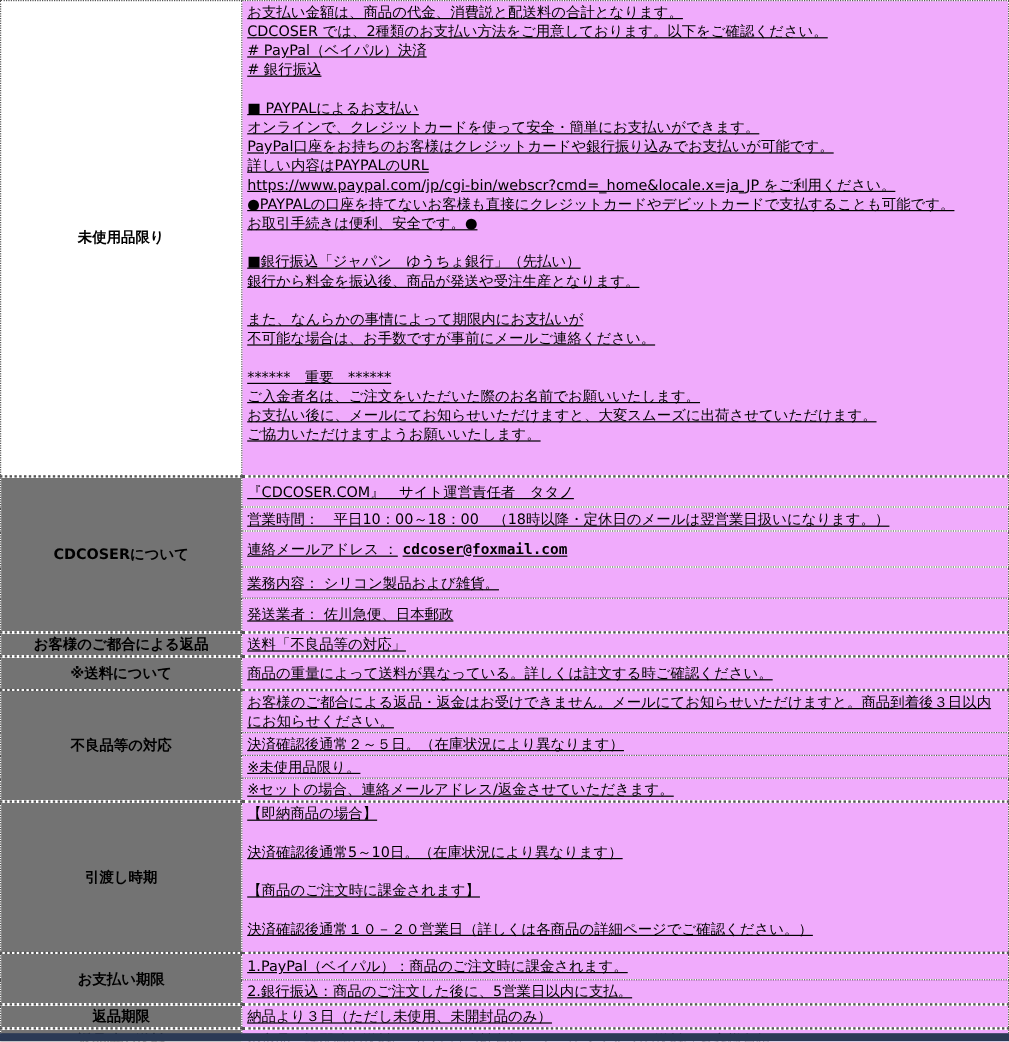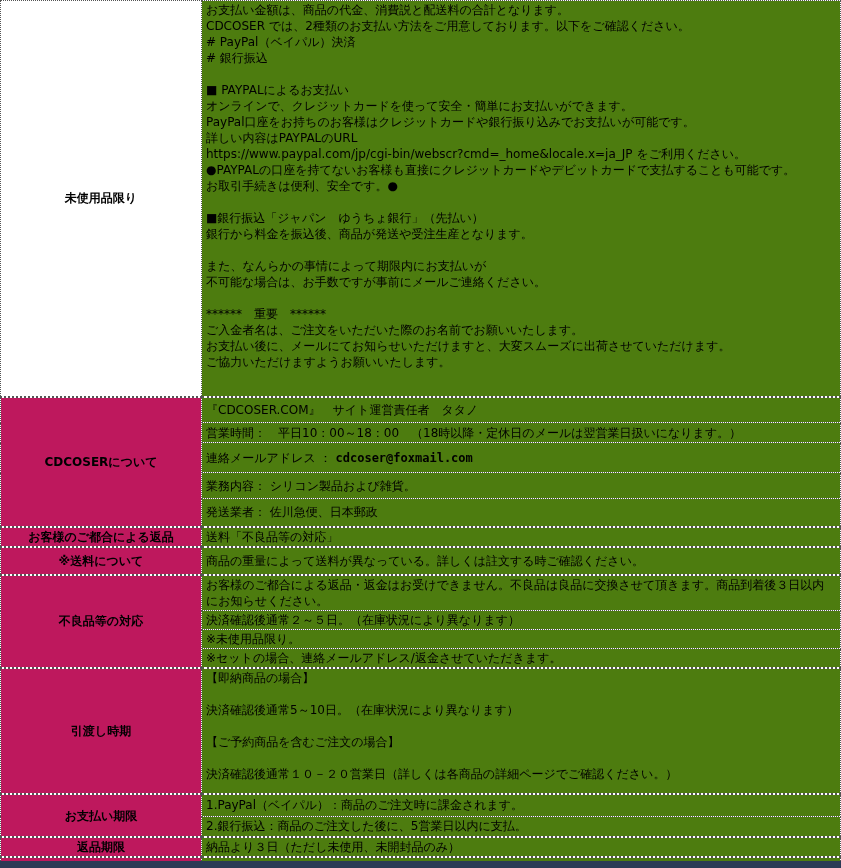"お支払い金額は、商品の代金、消費説と配送料の合計となります。" td.cnt { background: #4d7c0f -> #f0abfc; text-decoration: none -> underline }
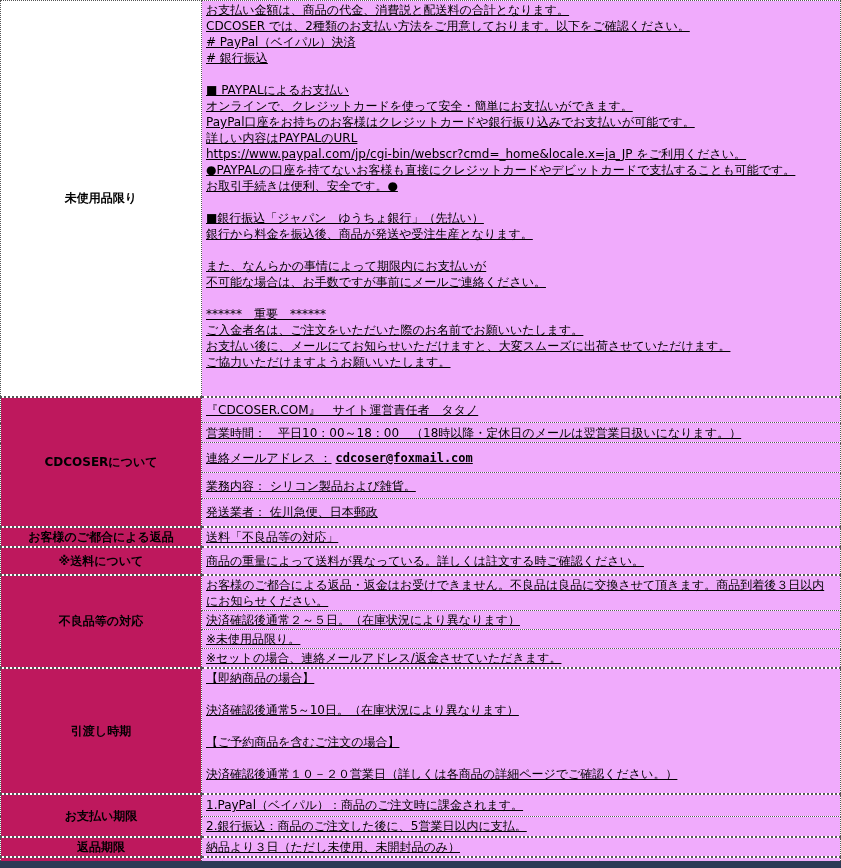"CDCOSERについて" td.lbl { background: #be185d -> #737373 }
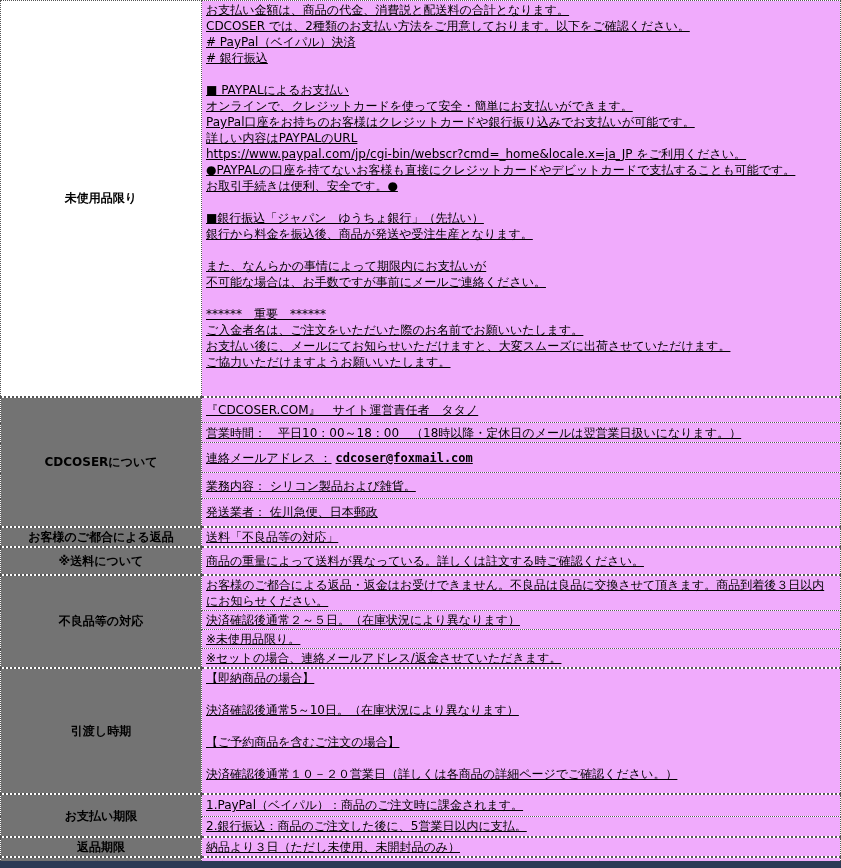"お客様のご都合による返品・返金はお受けできません。不良品は良品に交換させて頂きま" td.cnt { text: 不良品は良品に交換させて頂きます -> メールにてお知らせいただけますと }
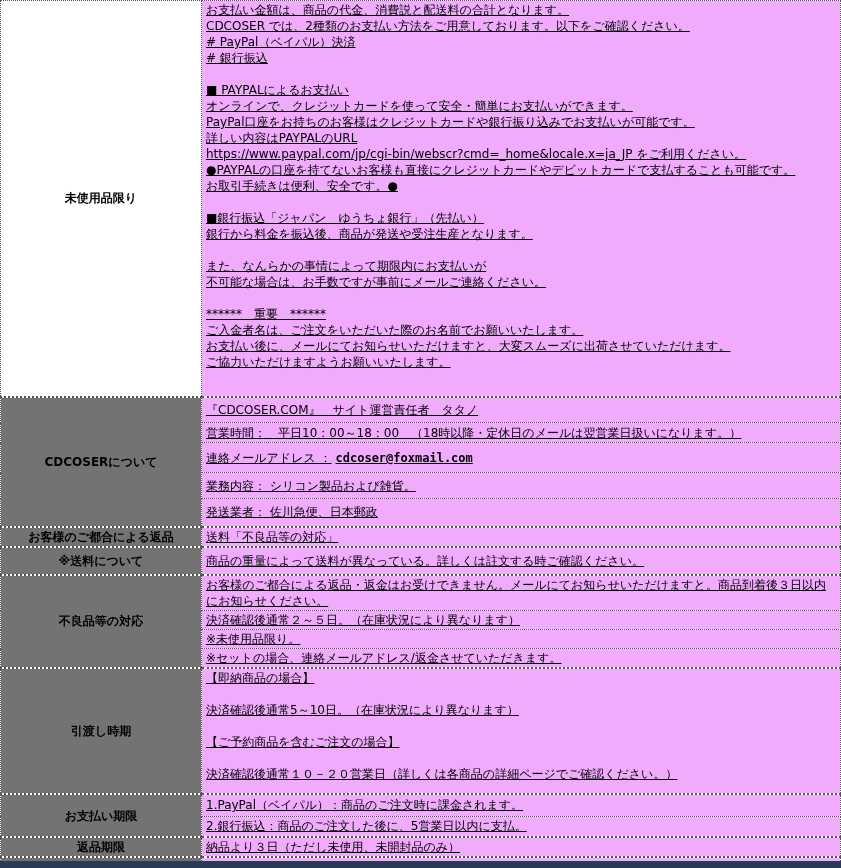"【ご予約商品を含むご注文の場合】" div.ln { text: ご予約商品を含むご注文の場合 -> 商品のご注文時に課金されます }
